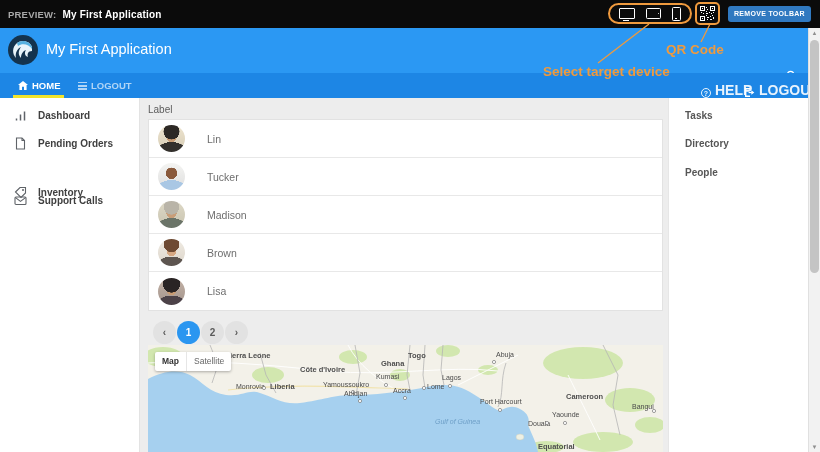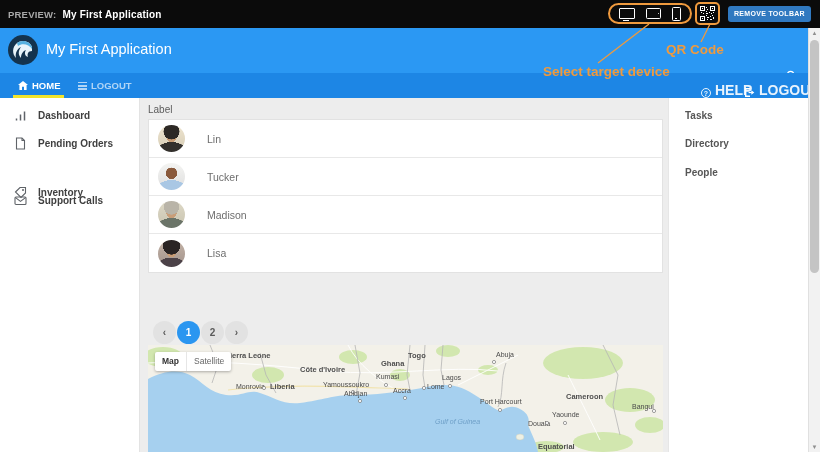"Brown" div.row { html: none -> <div> <div></div> <span>Brown</span> </div> }
